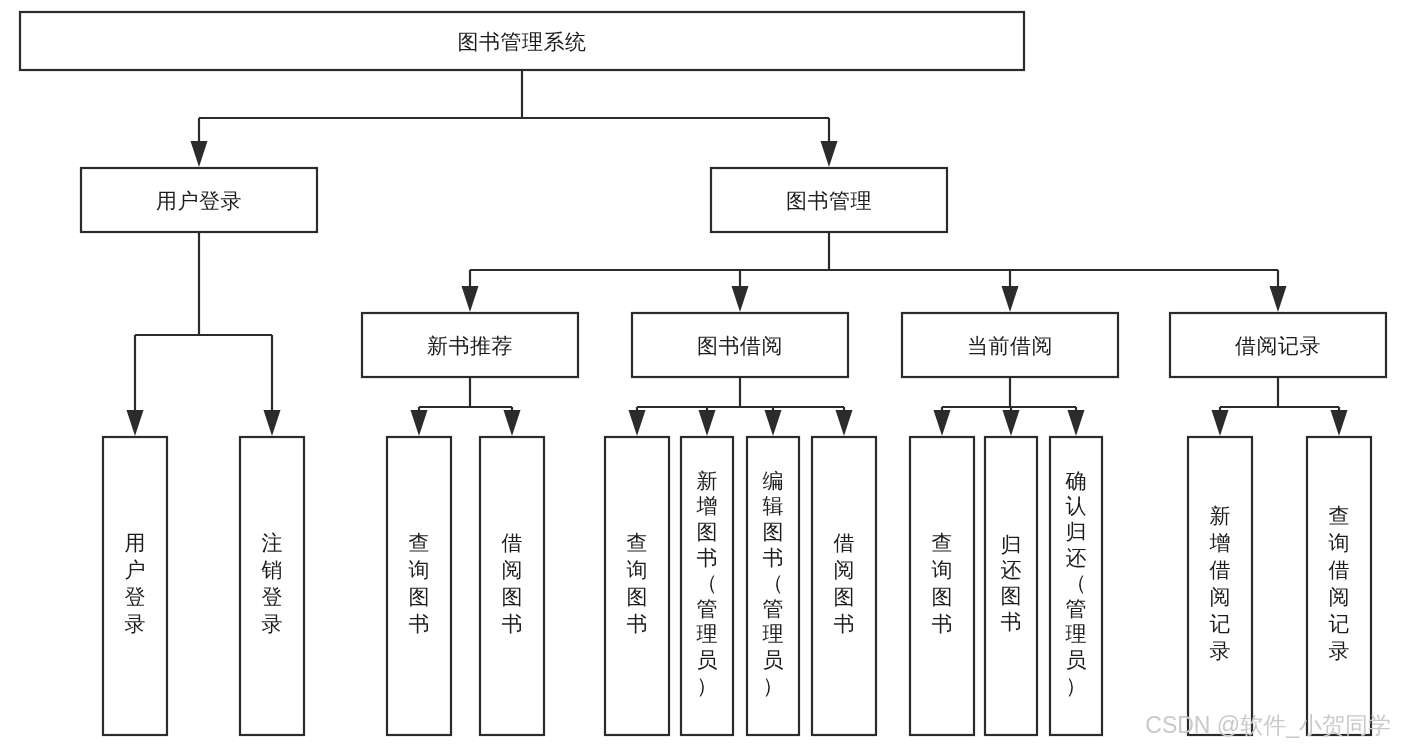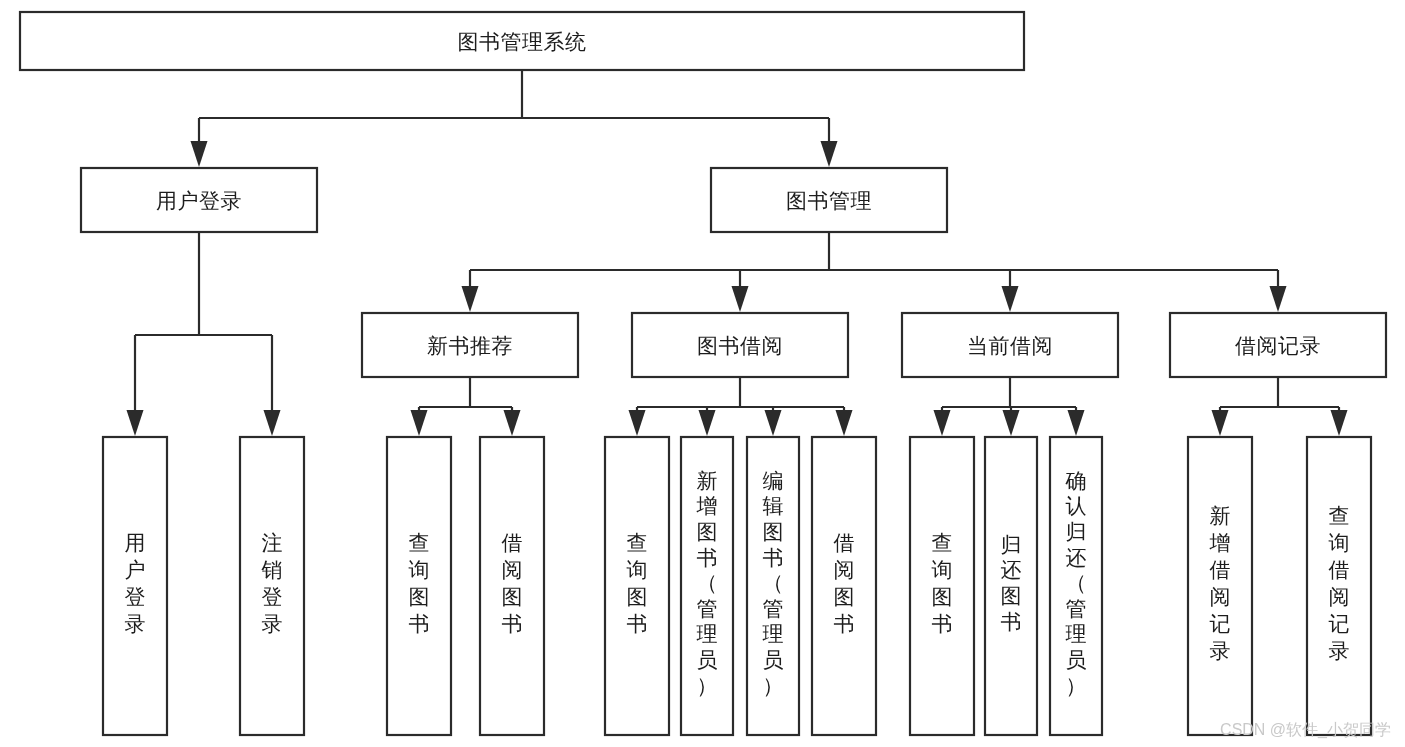"CSDN @软件_小贺同学" .watermark-text { font-size: 16px -> 23px }
